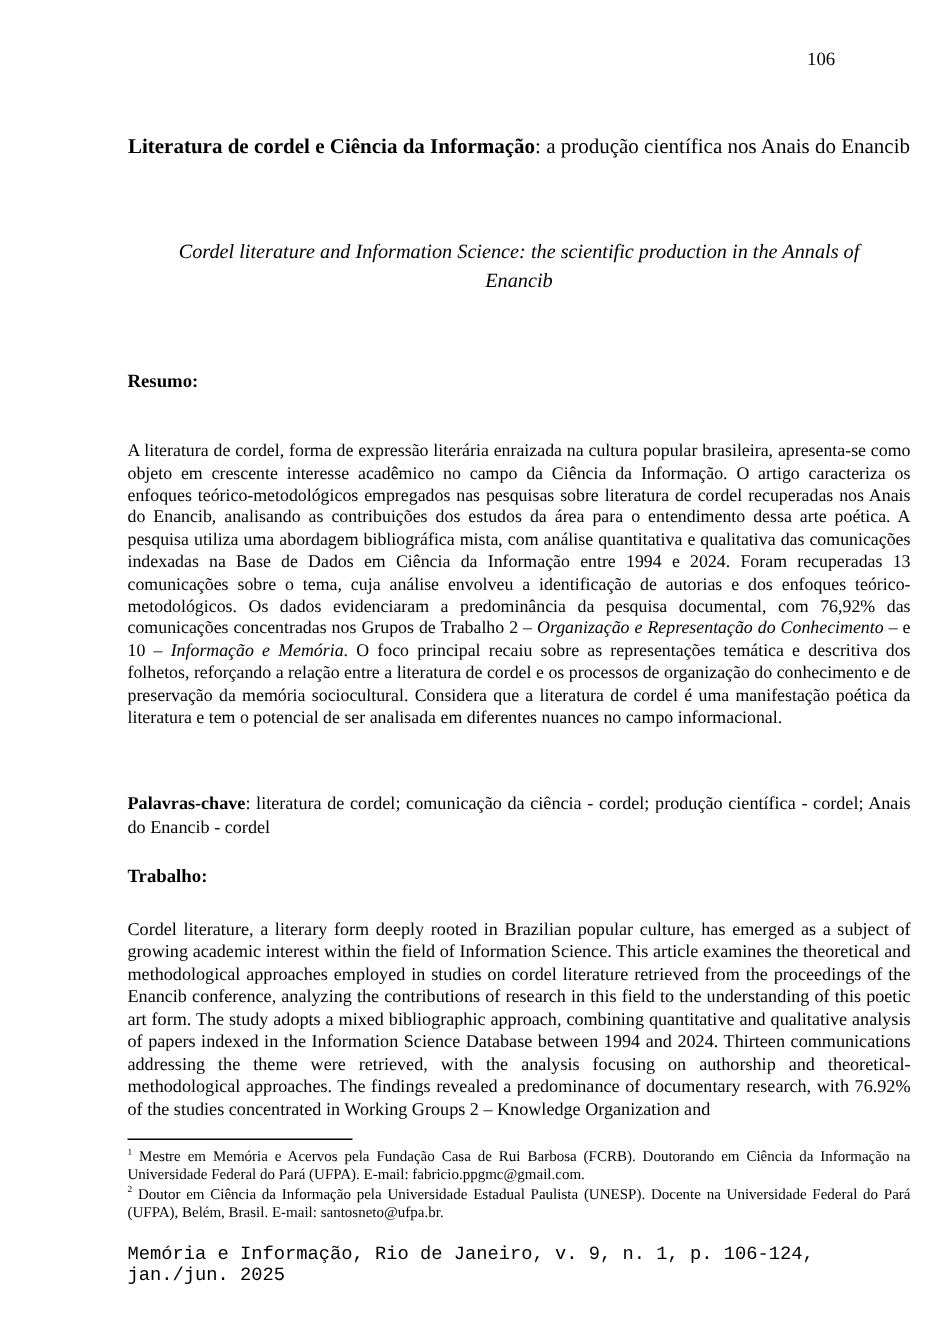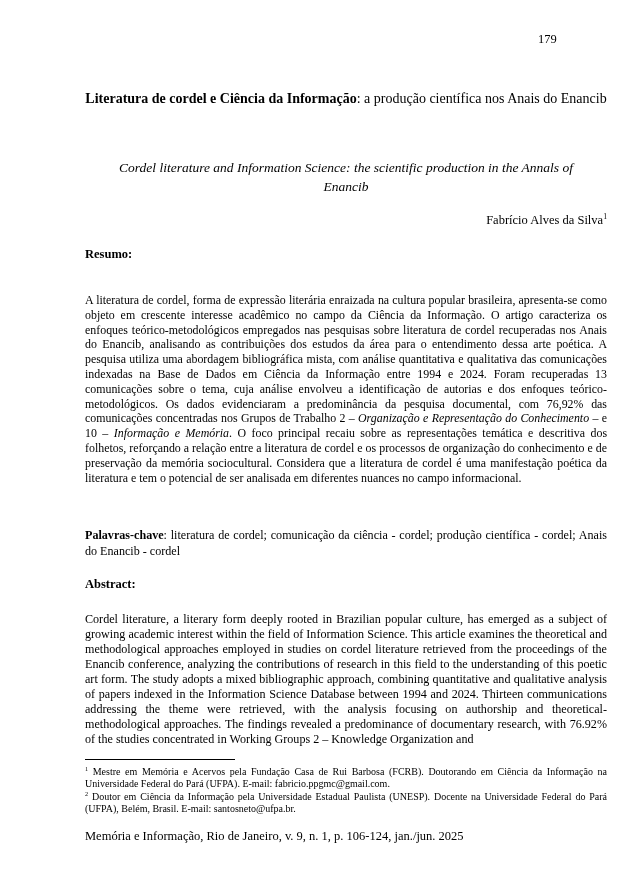"179" div.page-number { text: 179 -> 106 }
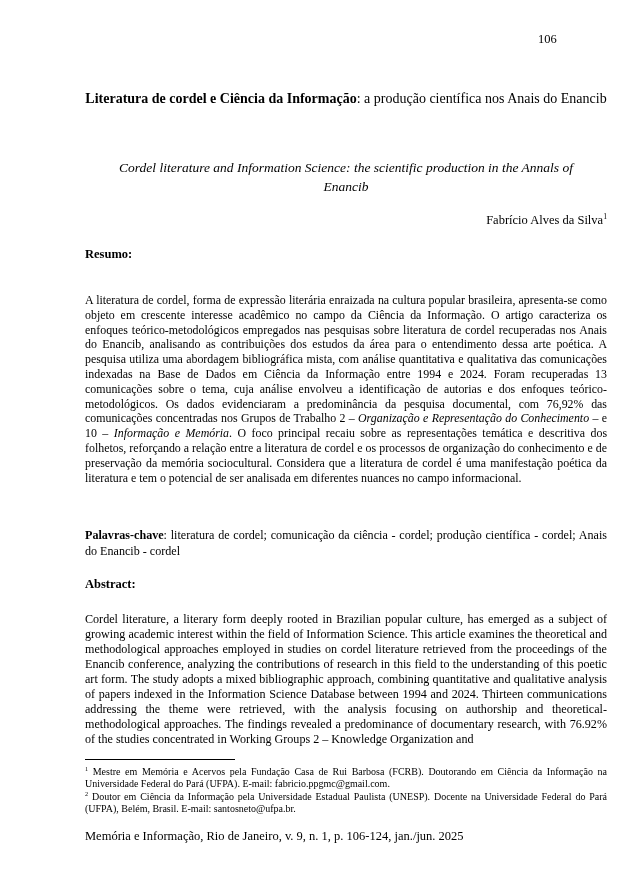"Fabrício Alves da Silva1" div { html: <div><span>Fabrício Alves da Silva</span><sup>1</sup></div> -> none }
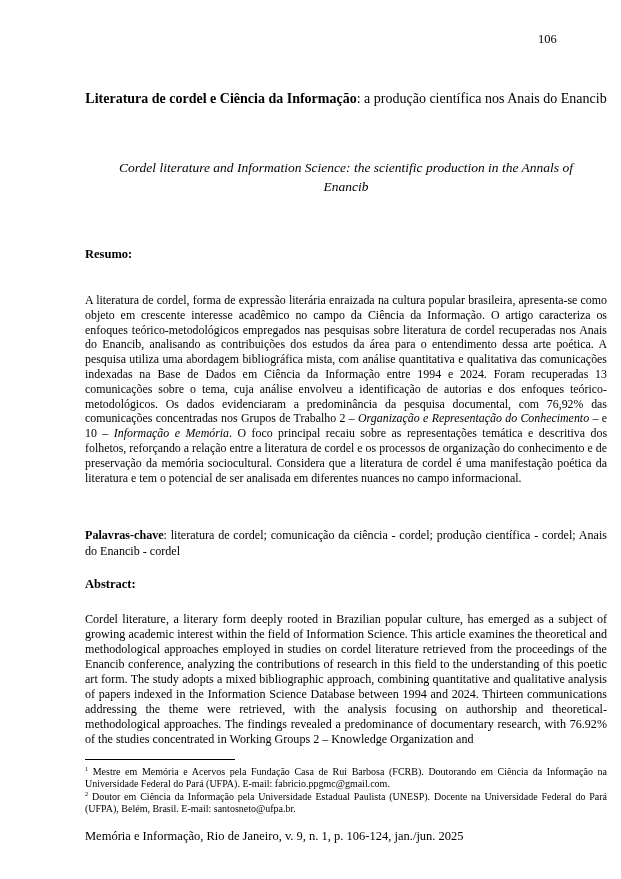"Abstract:" div.col { text: Abstract -> Trabalho }
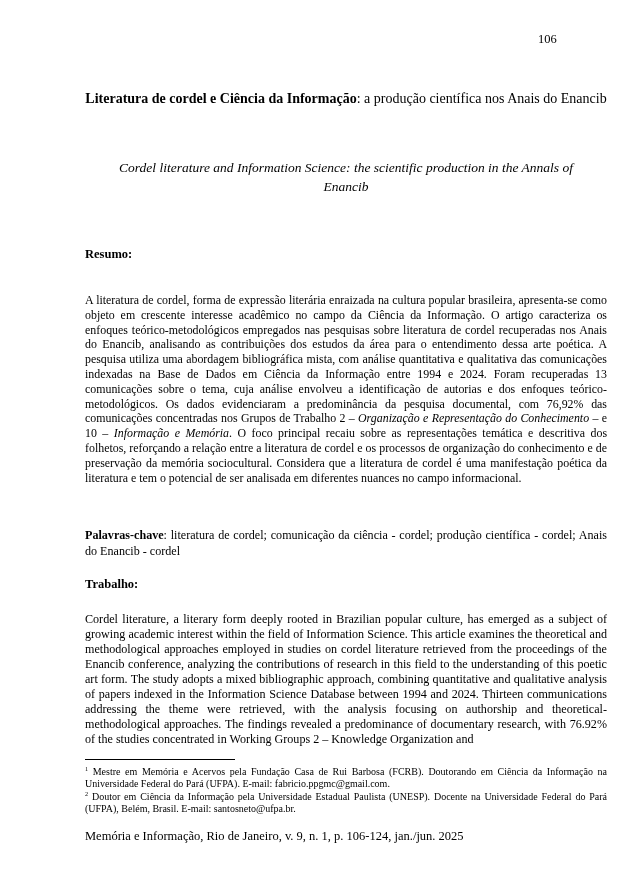"Memória e Informação, Rio de" .journal-footer { font-family: none -> Liberation Mono, monospace }
